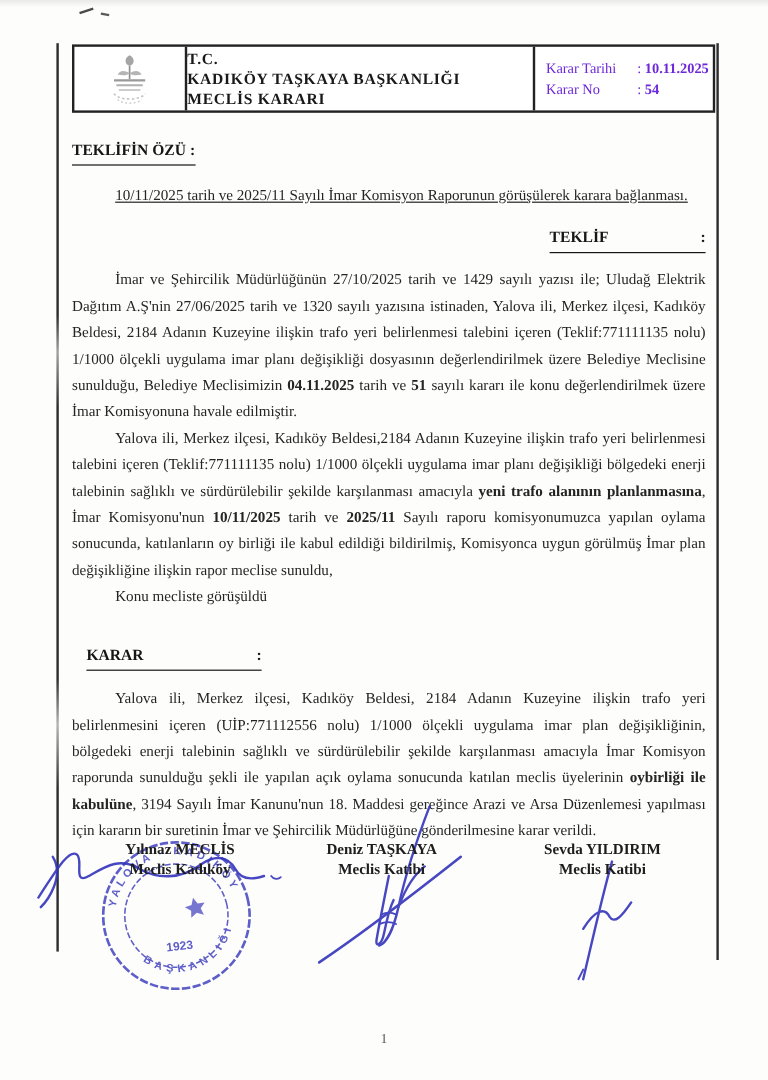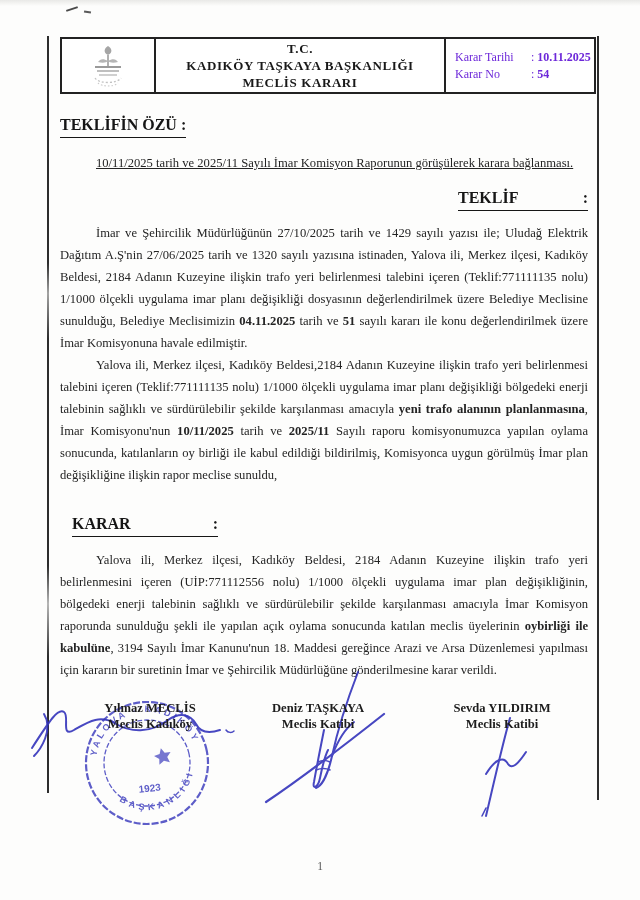"T.C." .hcell-title { align-items: center -> flex-start }
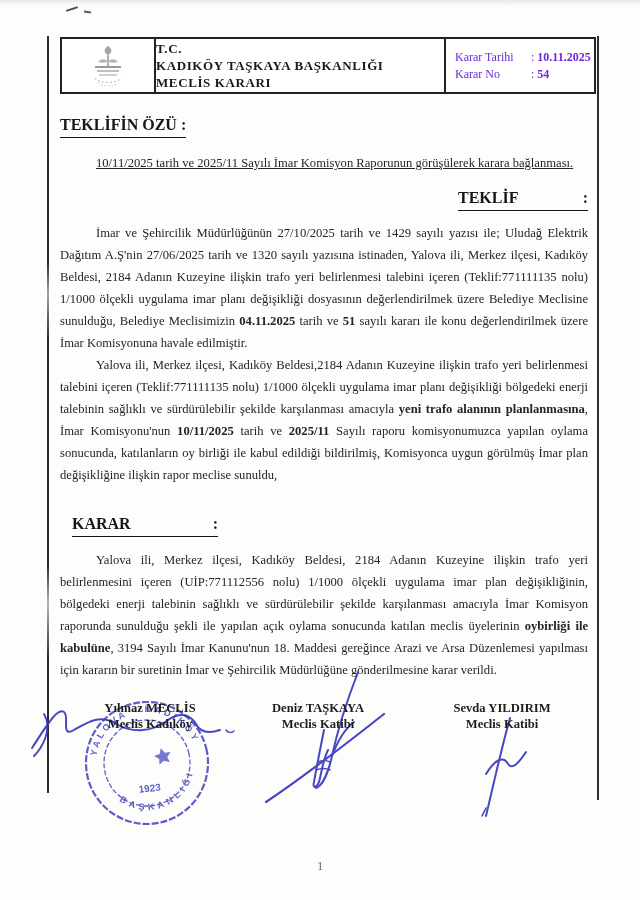"TEKLİFİN ÖZÜ :" .heading { font-size: 16px -> 13px }
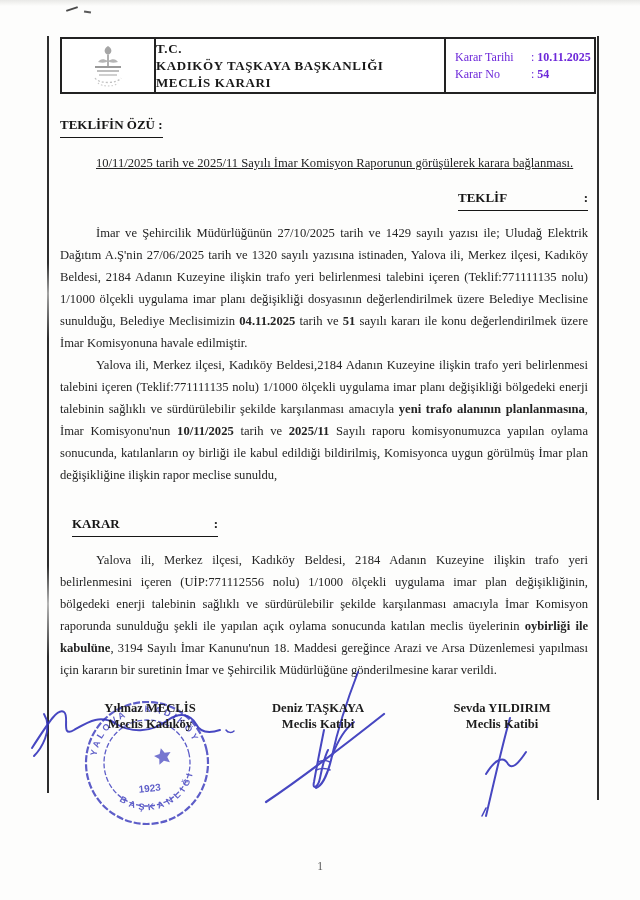"Konu mecliste görüşüldü" p { html: none -> <p>Konu mecliste görüşüldü</p> }
